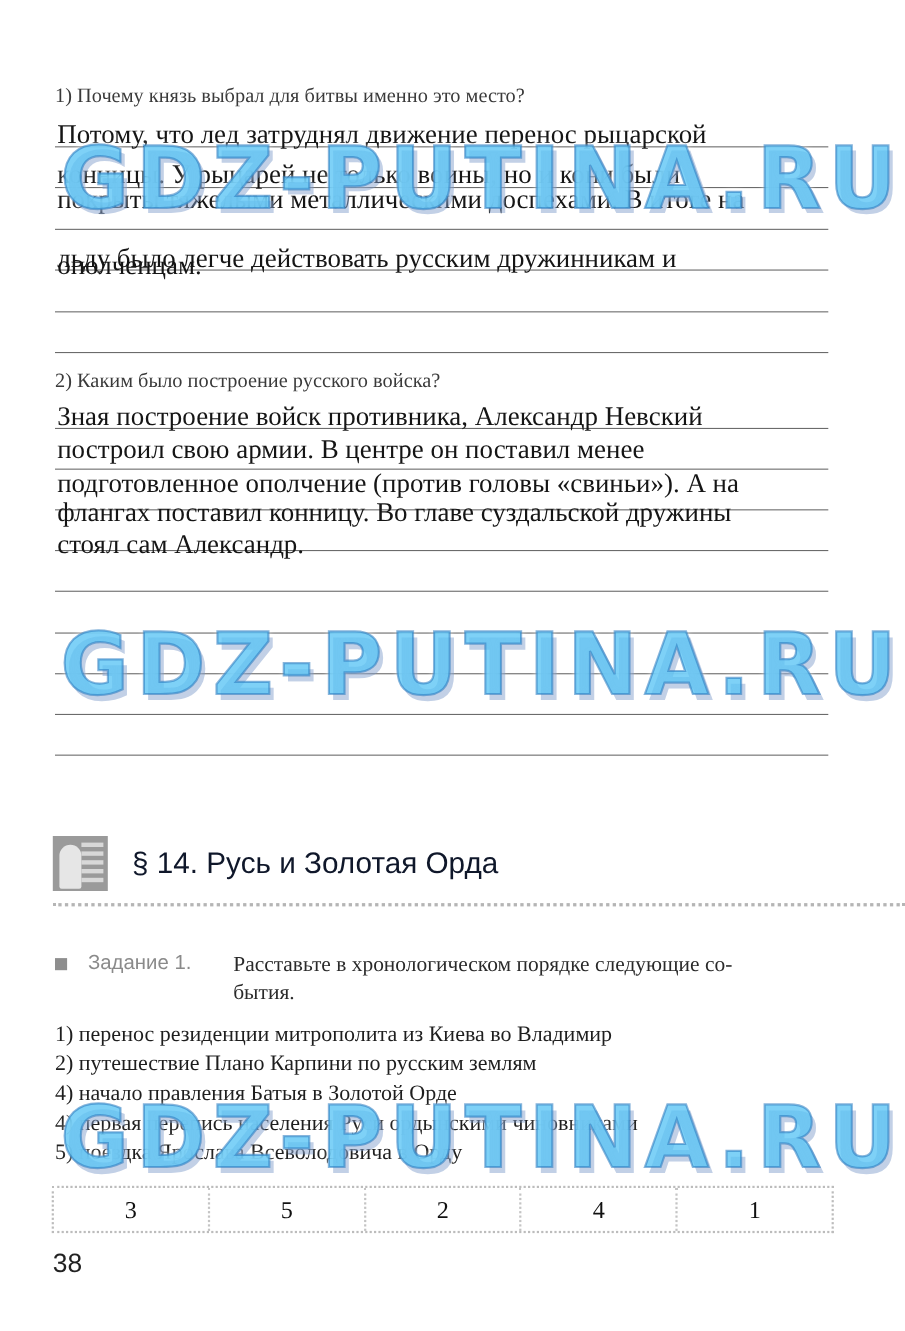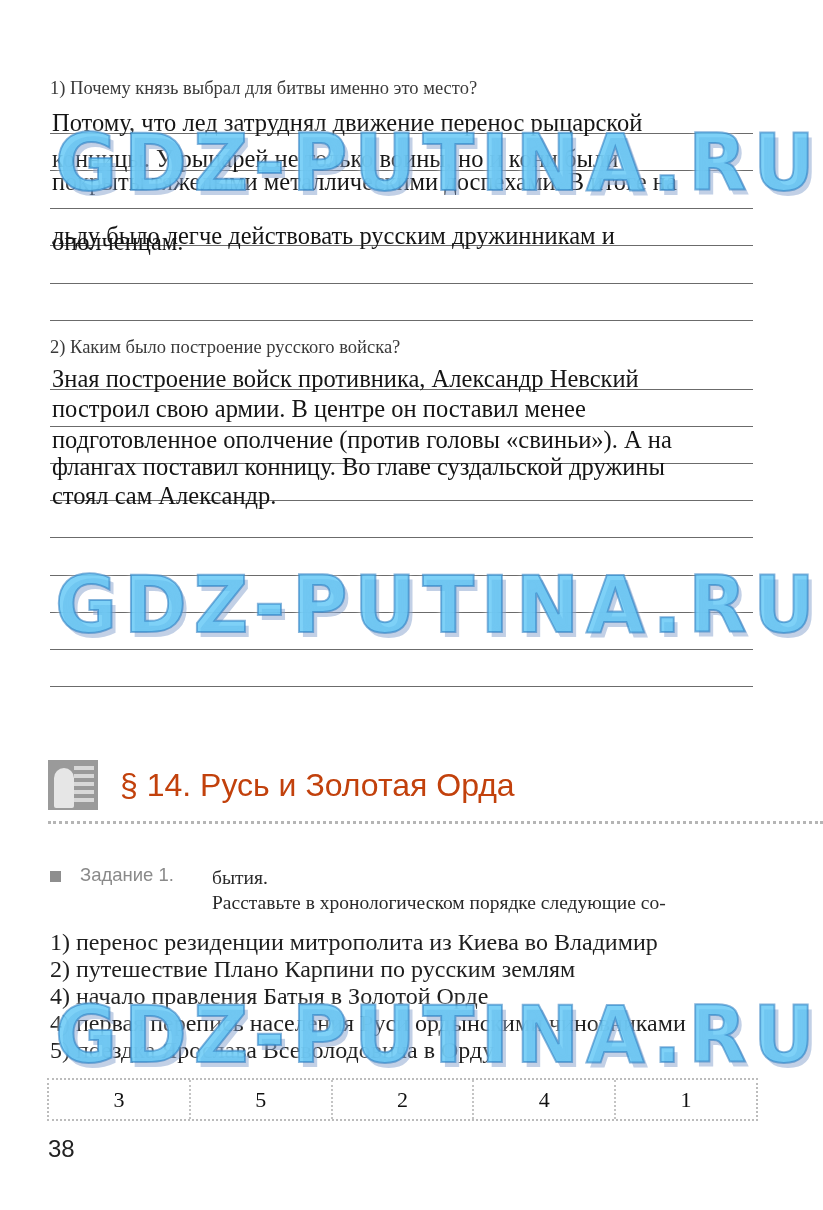"§ 14. Русь и Золотая" .section-title { color: #c2410c -> #0f172a; font-size: 32px -> 27px }
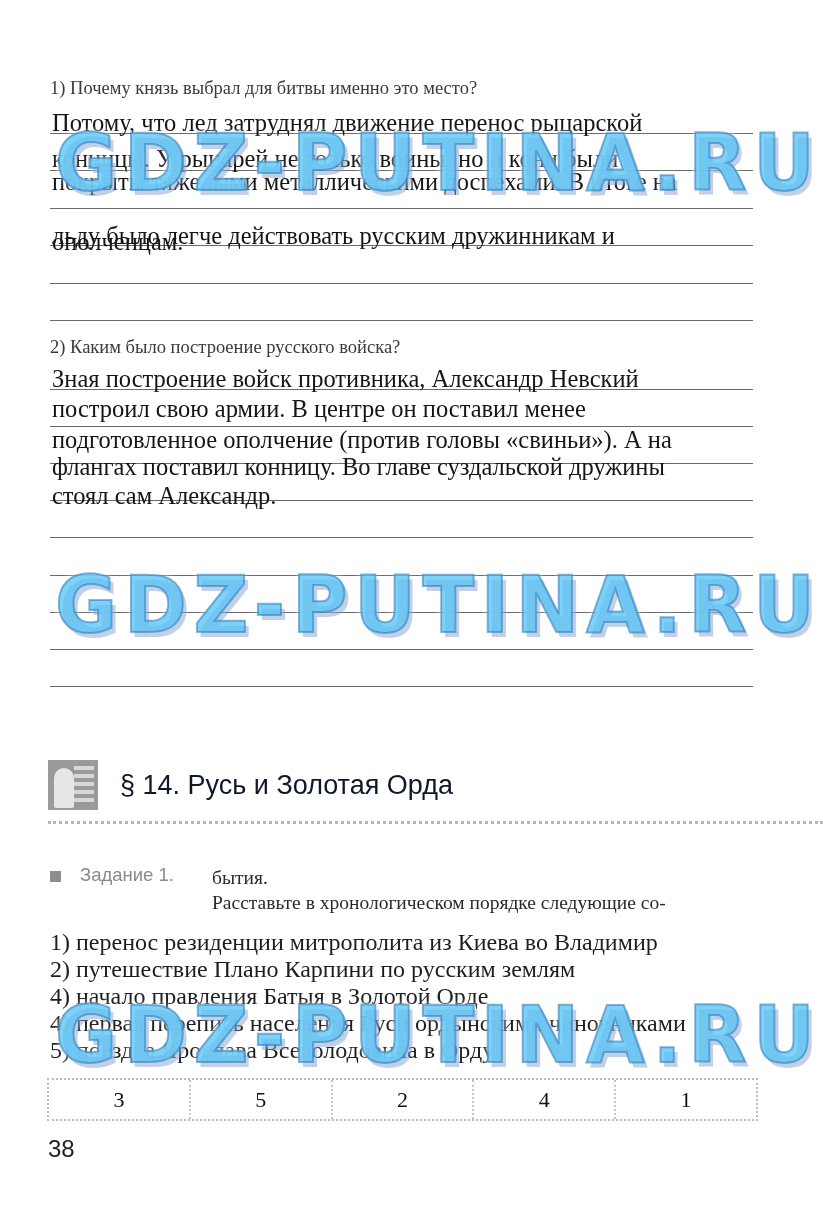"бытия." div { order: before "Расставьте в хронологическом порядке" -> after "Расставьте в хронологическом порядке" }
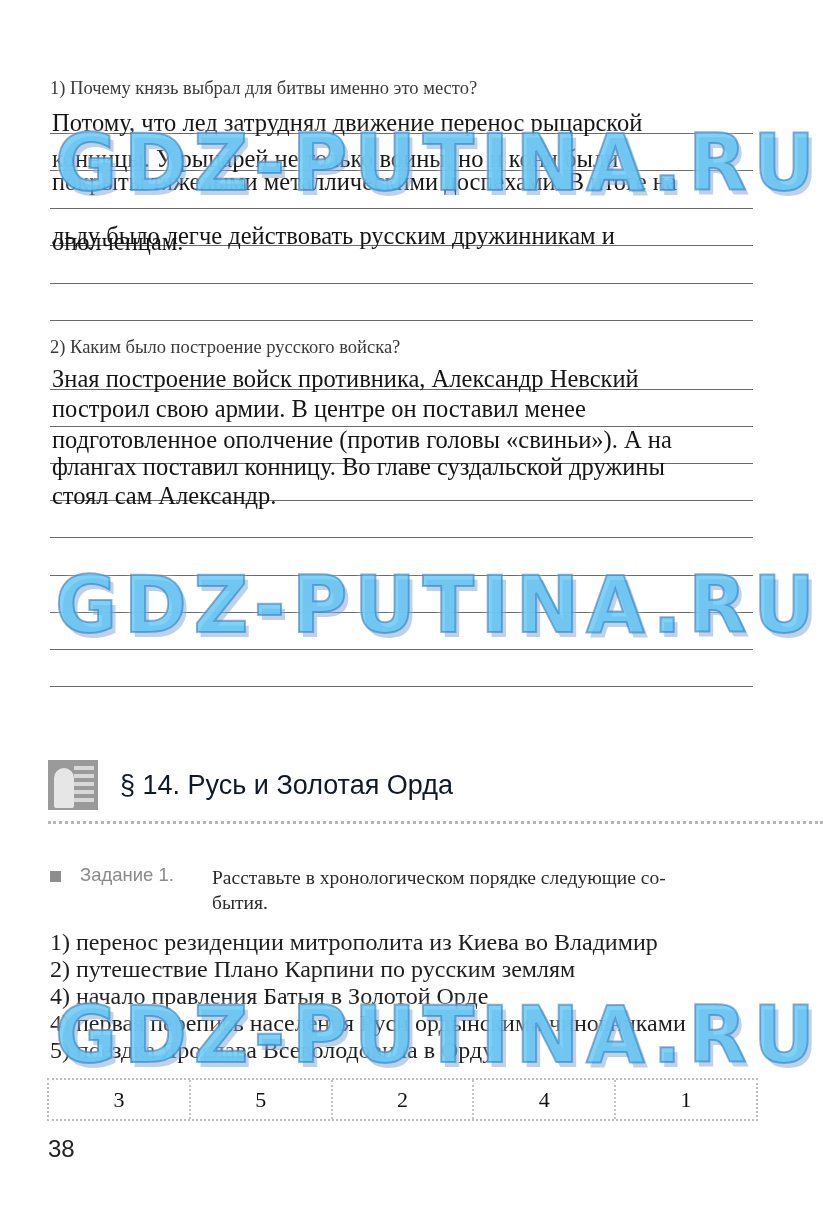"1) перенос резиденции митрополита из" .event { font-size: 24px -> 20px }
